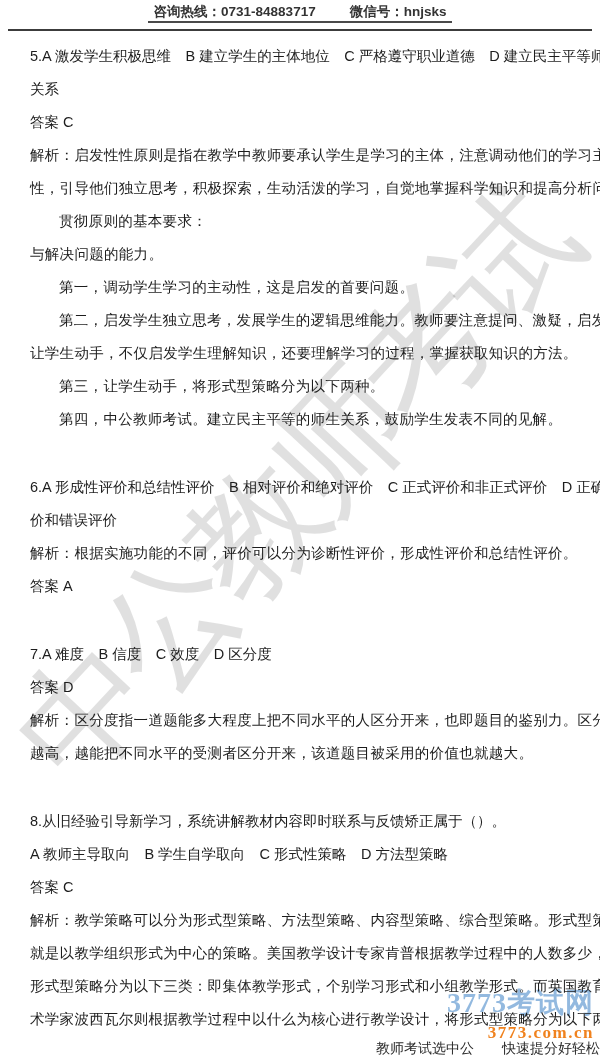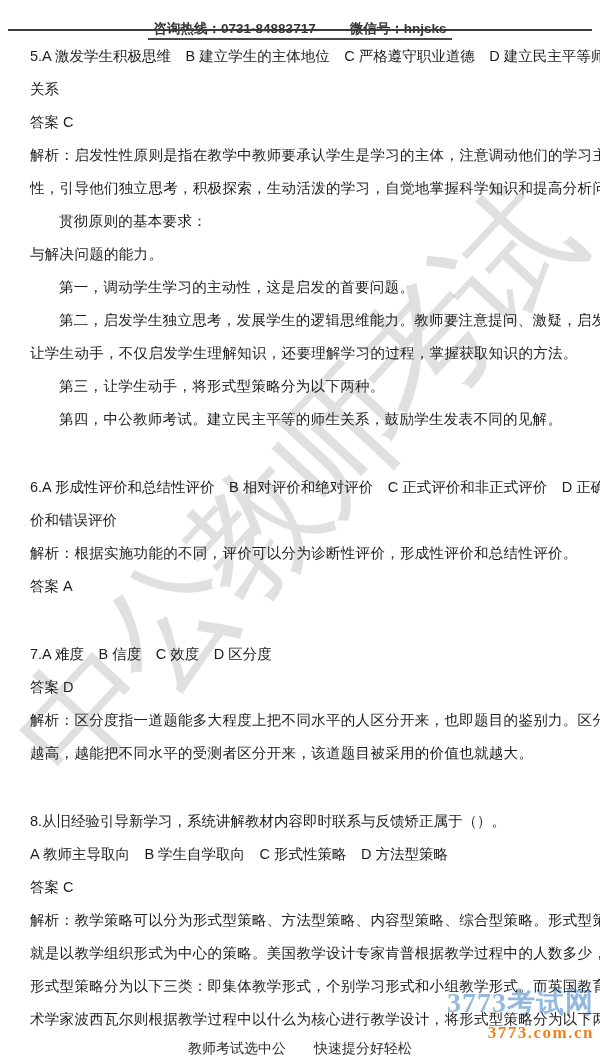"咨询热线：0731-84883717 微信号：hnjsks" .header-text { padding-top: 20px -> 3px }
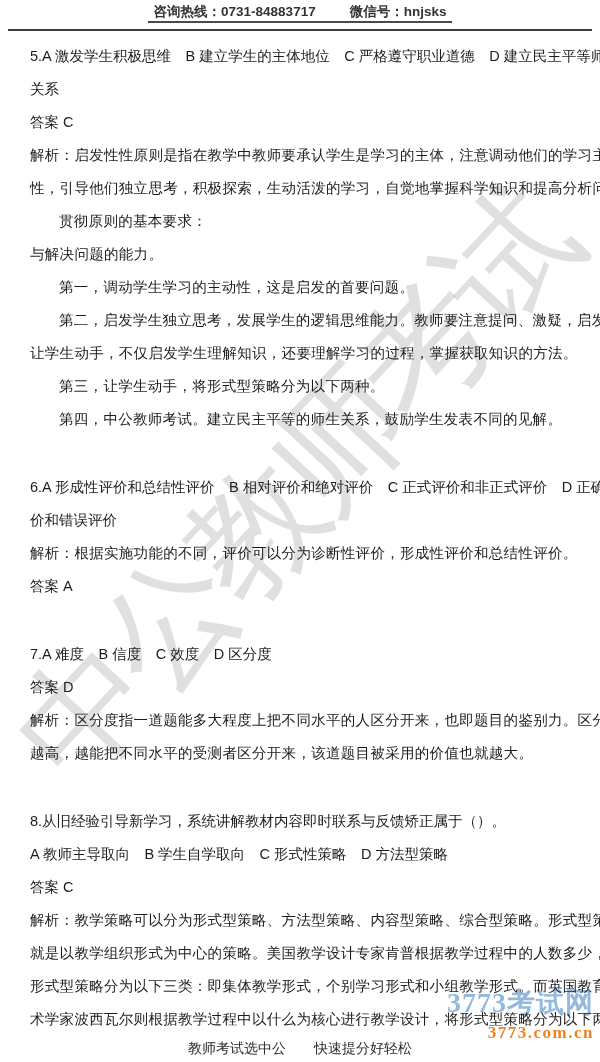"教师考试选中公 快速提分好轻松" .footer { text-align: center -> right }
